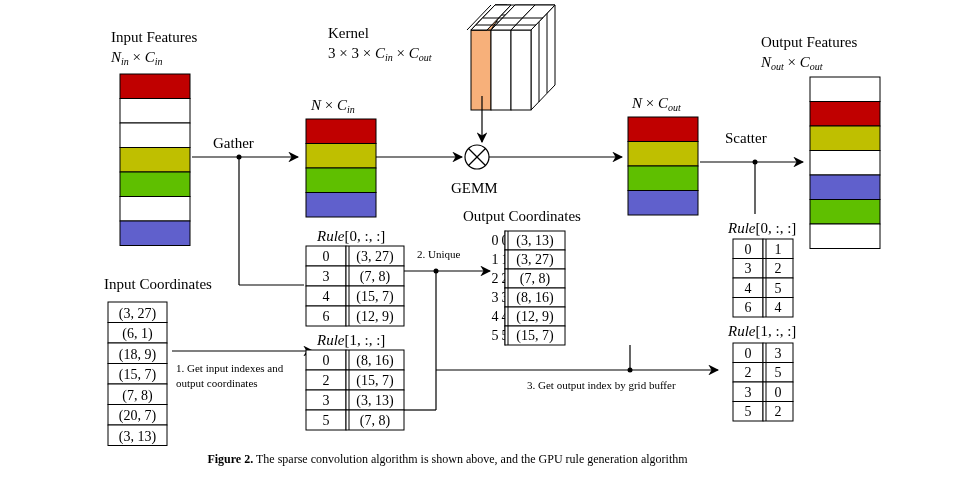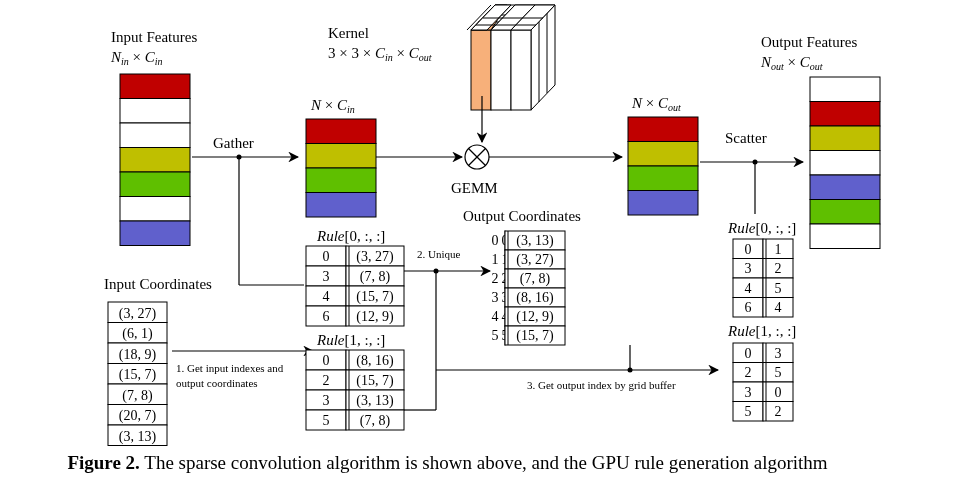"Figure 2. The sparse convolution" .caption { font-size: 19px -> 12px }
